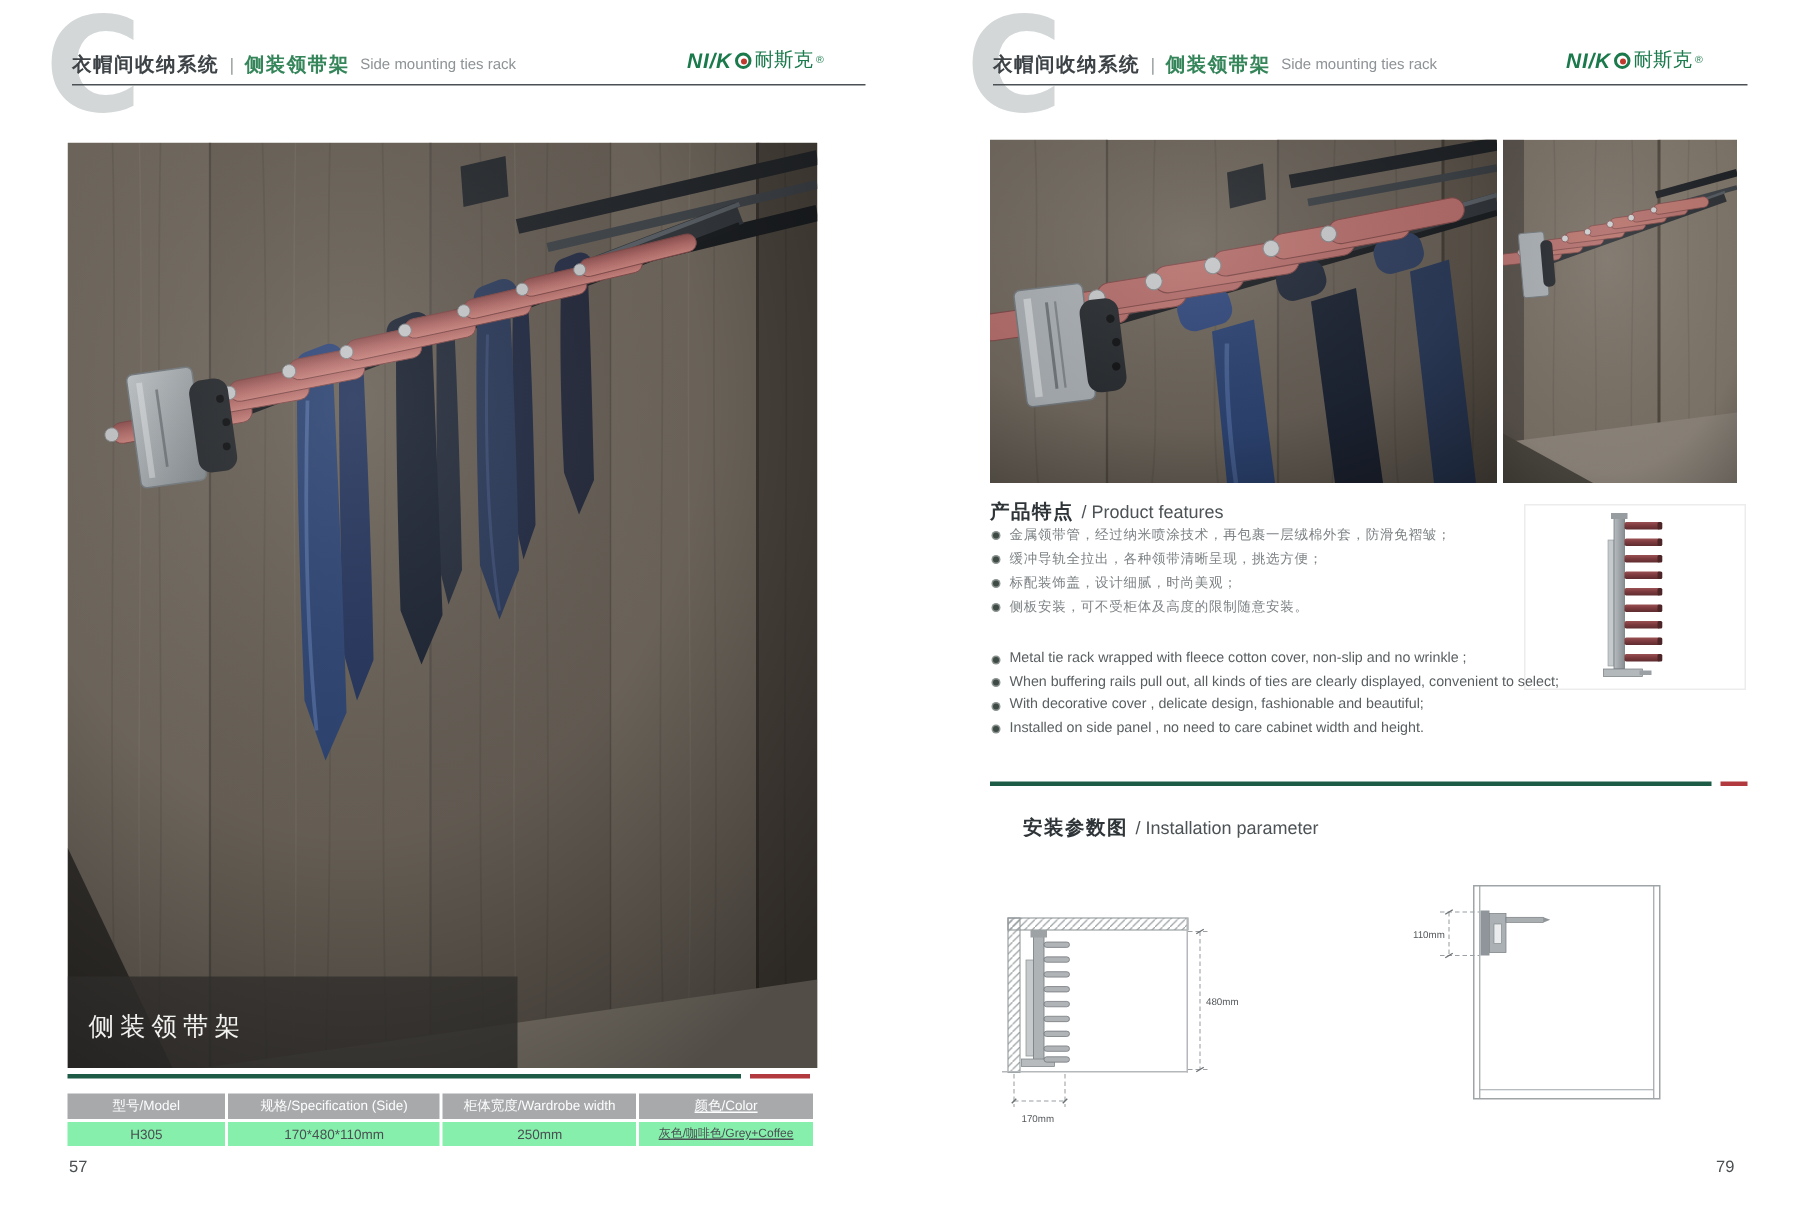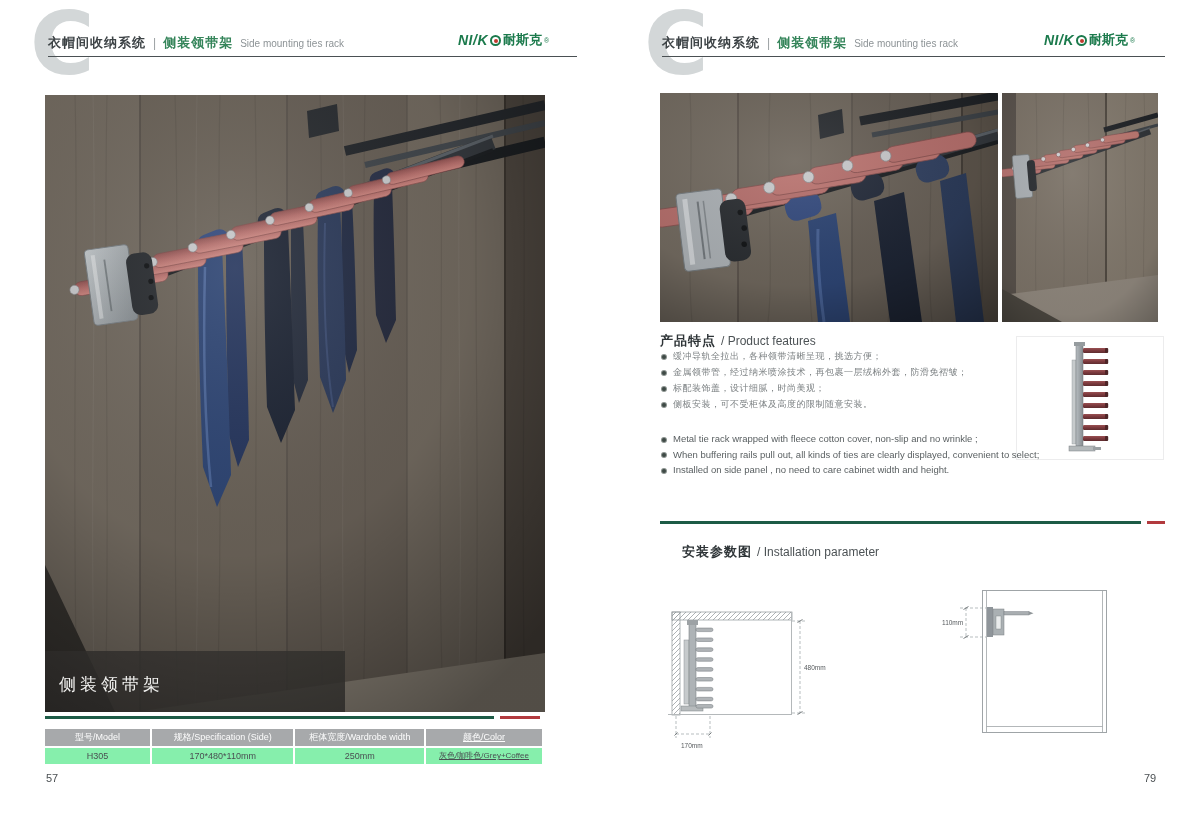"耐斯克" .logo-cn { font-weight: bold -> normal }
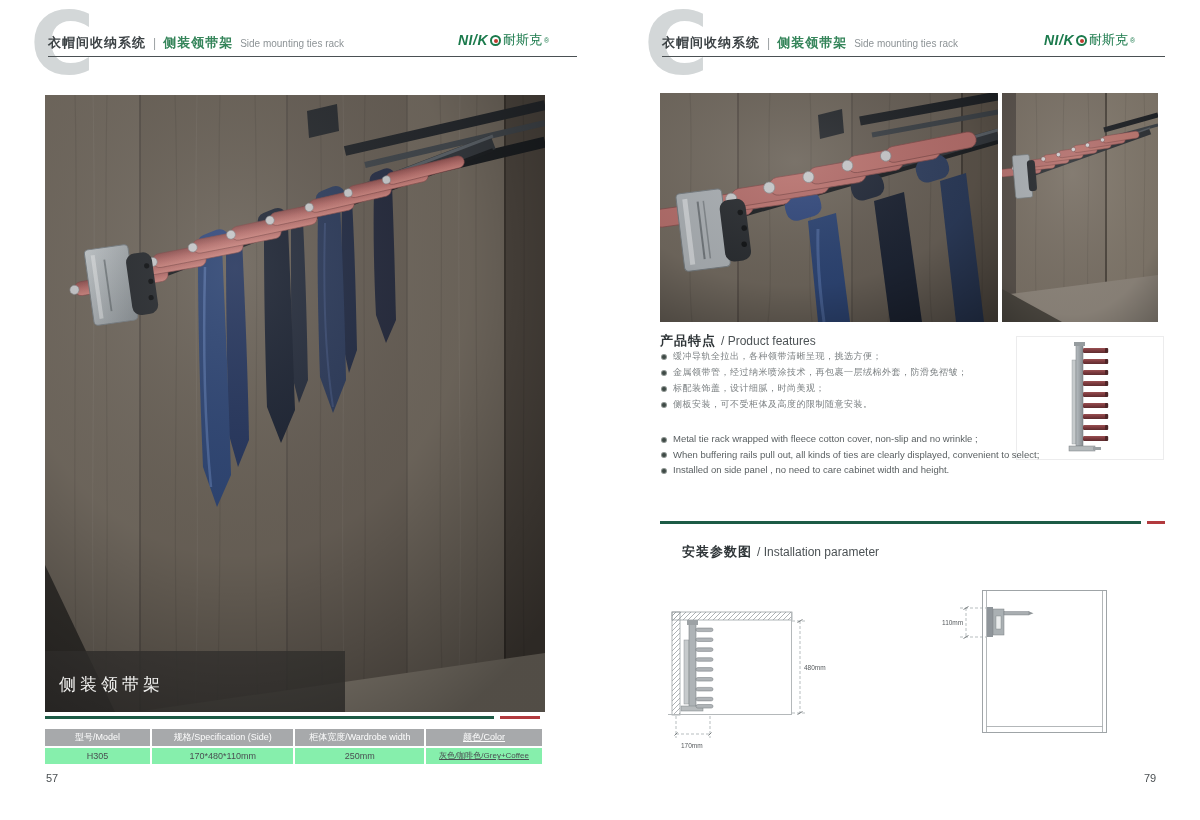"缓冲导轨全拉出，各种领带清晰呈现，挑选方便；" li { order: before "金属领带管，经过纳米喷涂技术，再包裹一层绒棉外套，防滑免褶皱；" -> after "金属领带管，经过纳米喷涂技术，再包裹一层绒棉外套，防滑免褶皱；" }
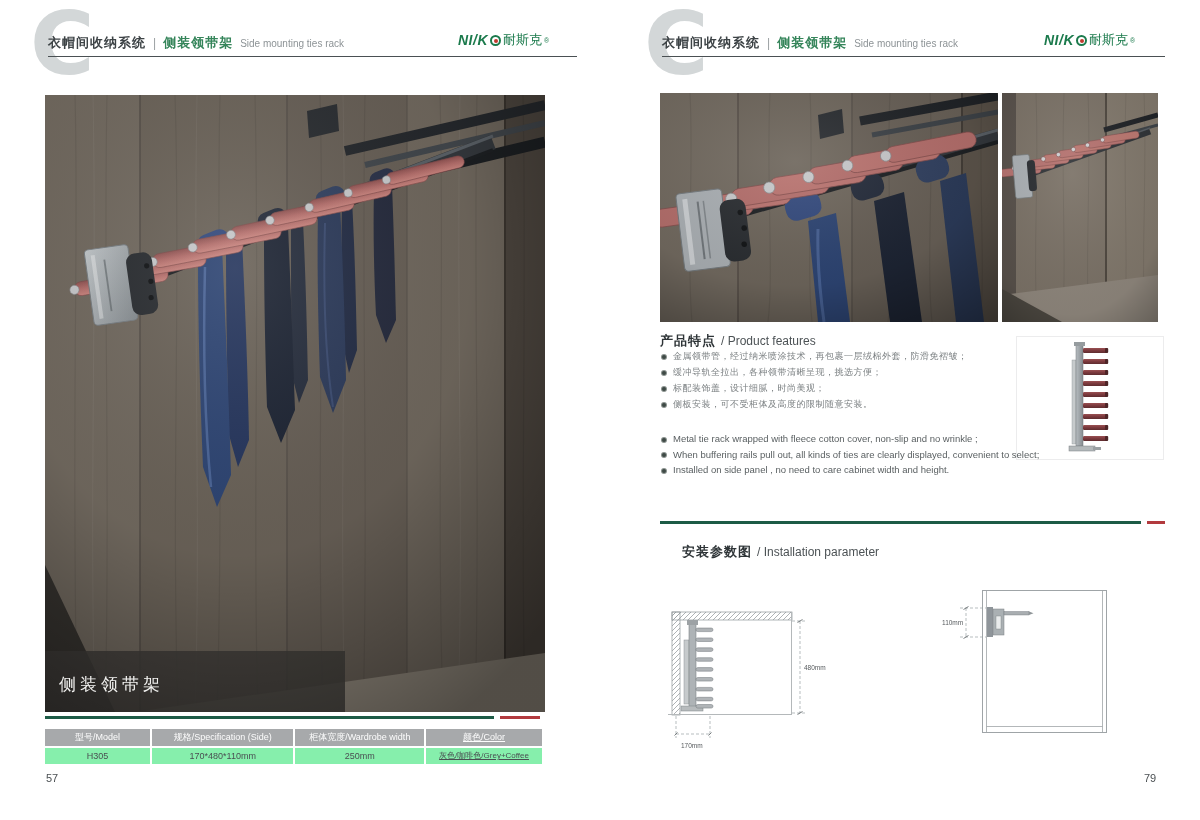"With decorative cover , delicate" li { html: none -> <li>With decorative cover , delicate design, fashionable and beautiful;</li> }
